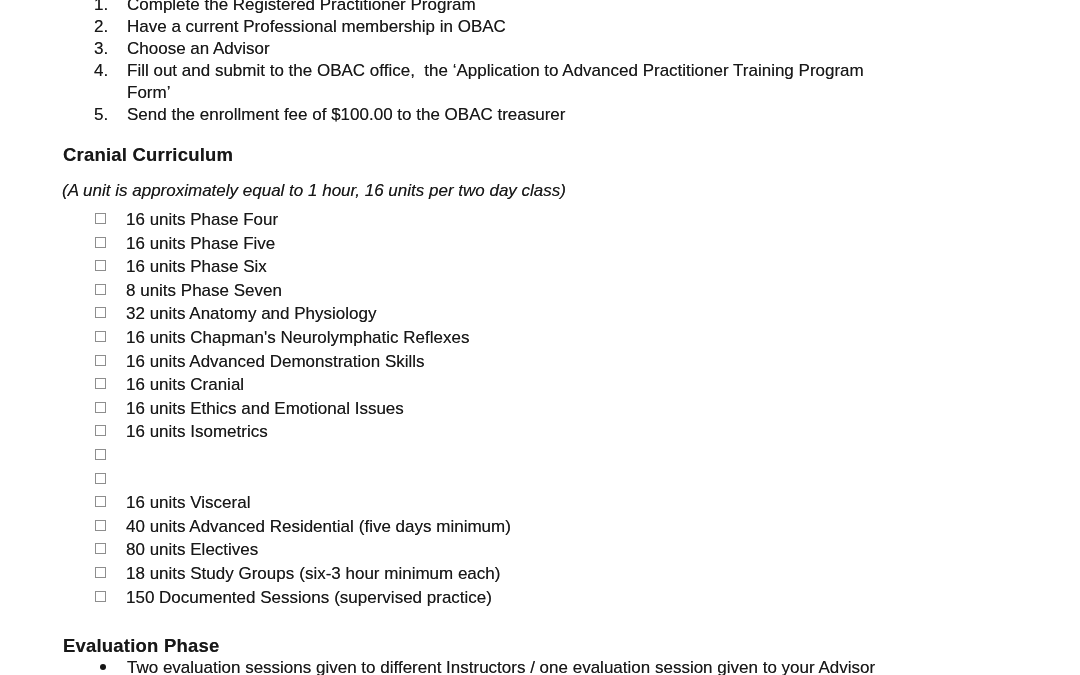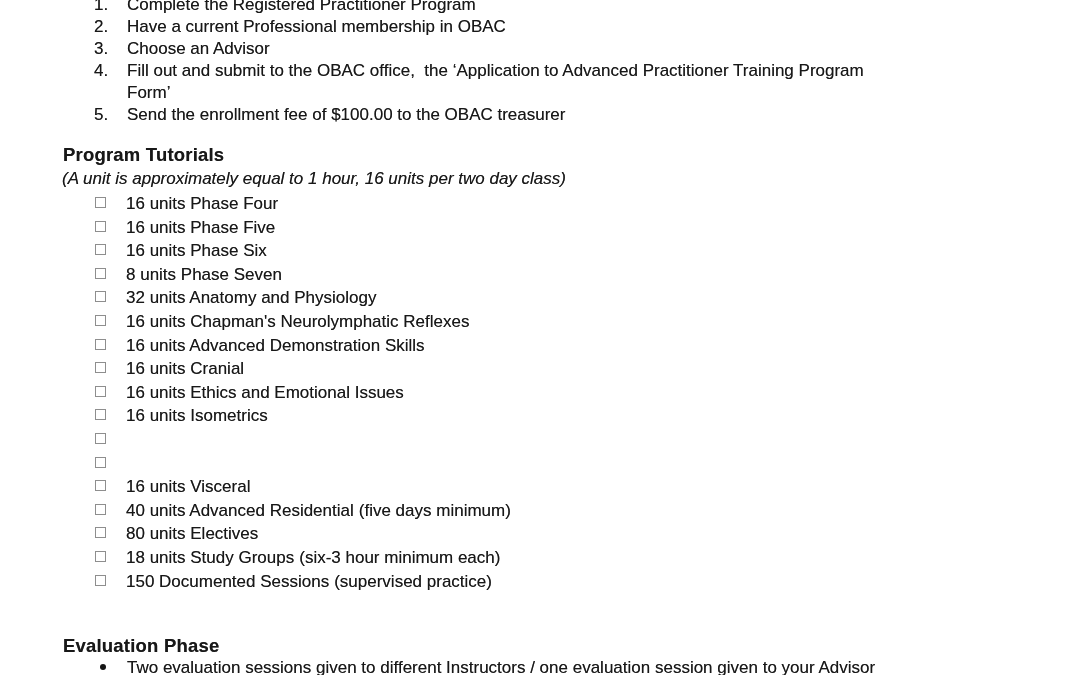"Program Tutorials" div.section-heading { text: Program Tutorials -> Cranial Curriculum }
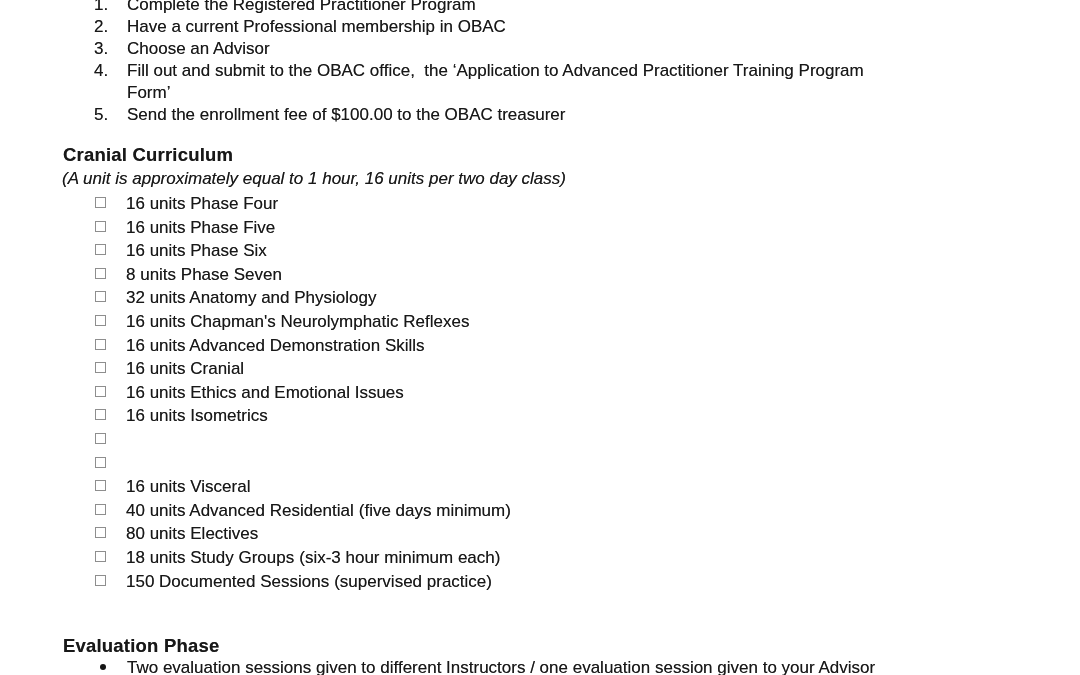"(A unit is approximately equal" .subtitle { top: 168px -> 180px }
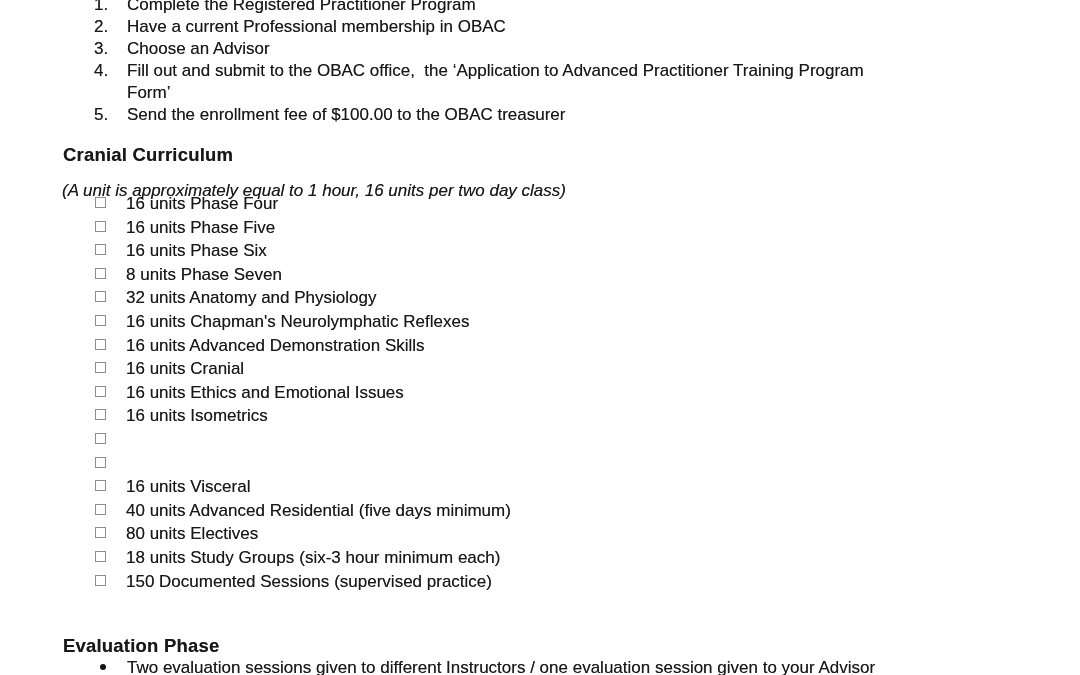"16 units Phase Four" .check-list { top: 193px -> 209px }
